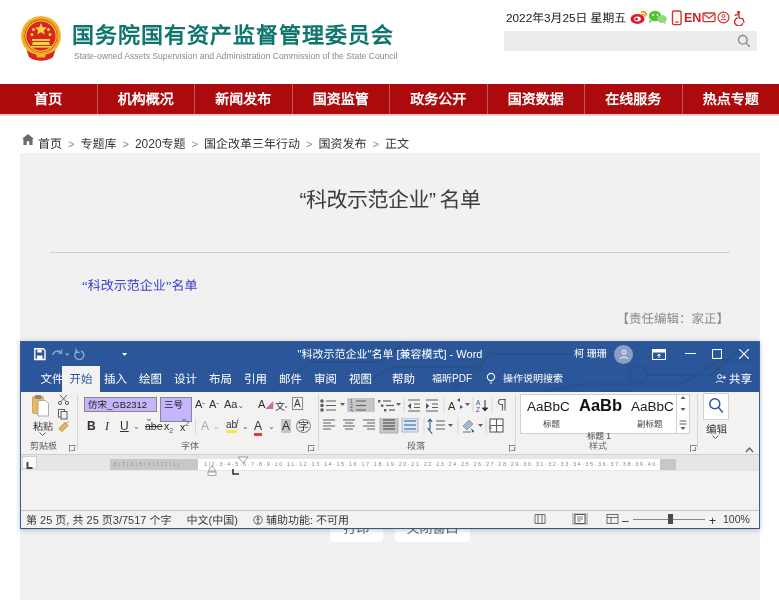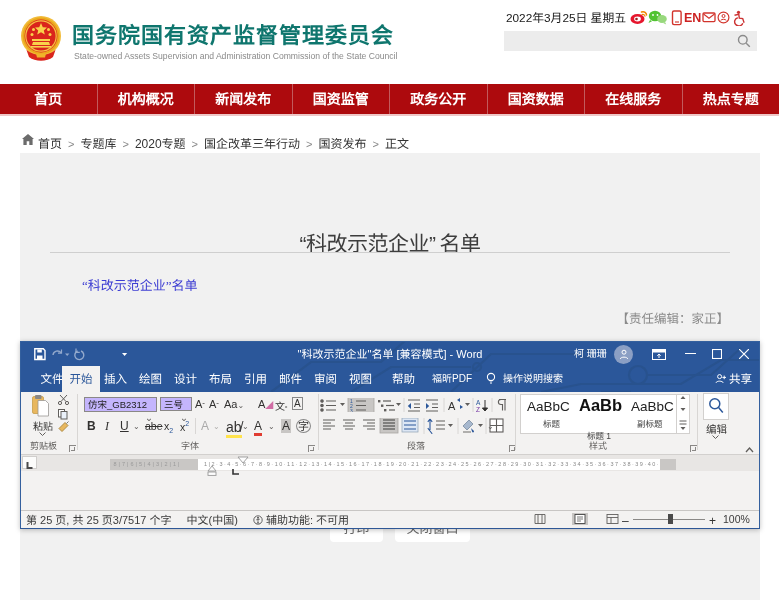"“科改示范企业” 名单" #art-title { margin-top: 44px -> none }
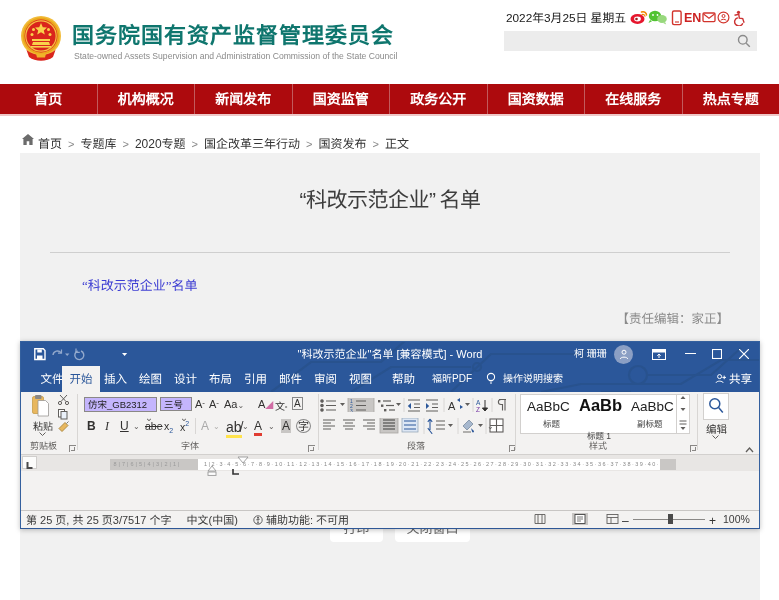"三号" div.cbx { height: 14px -> 25px }
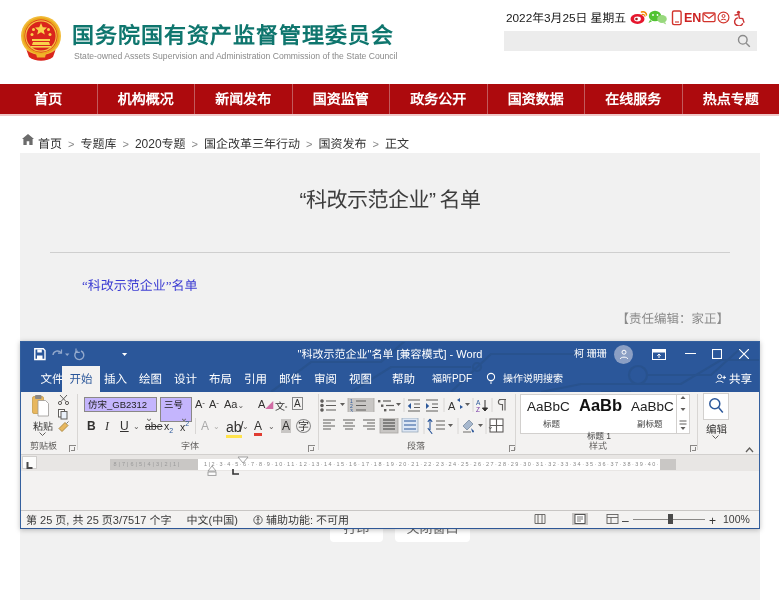"ab̸" div.abs { font-size: 14px -> 10px }
